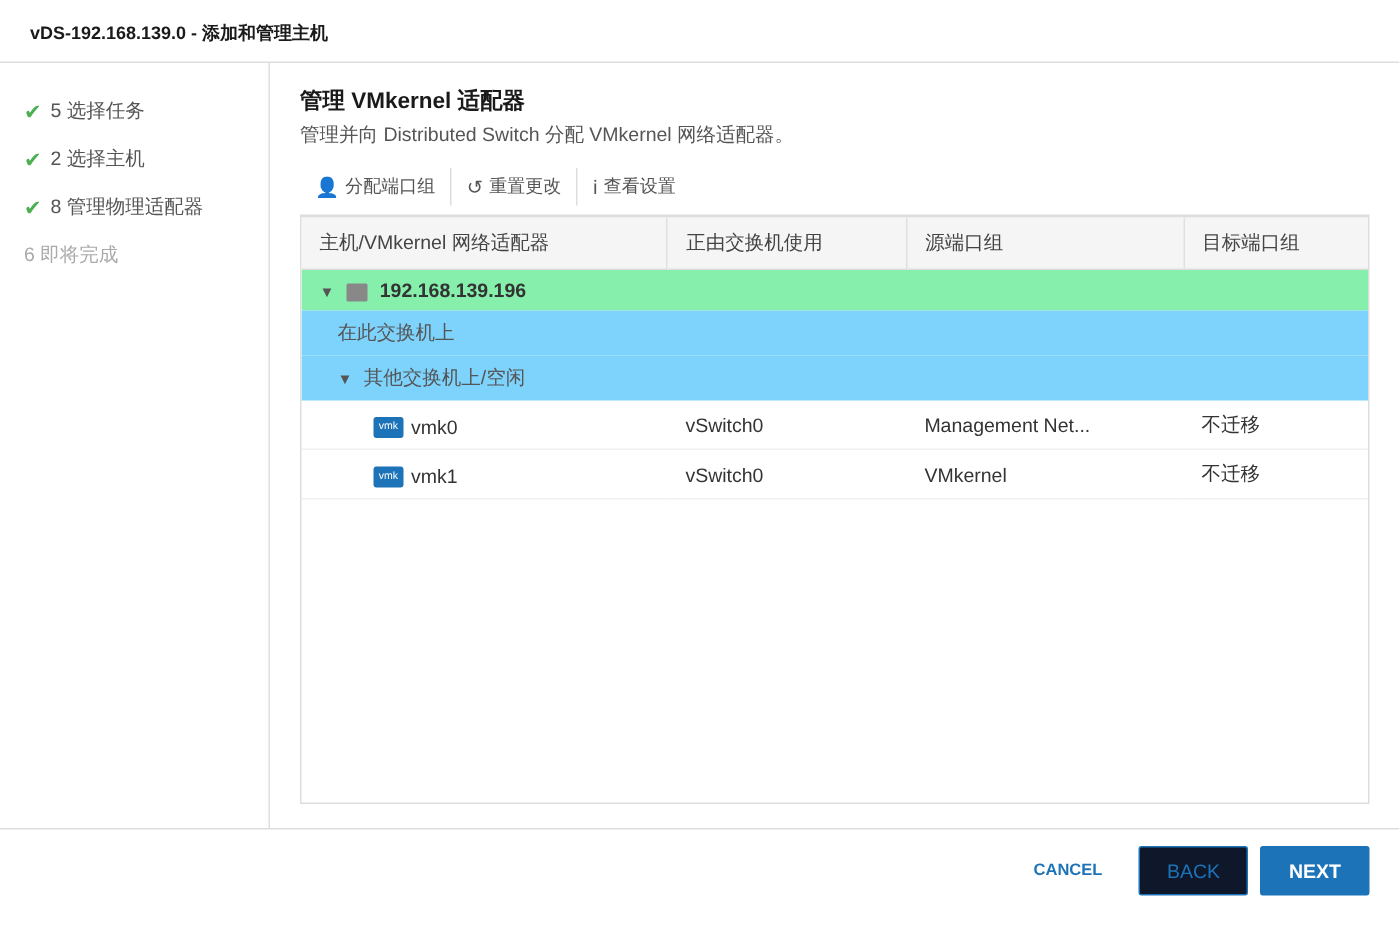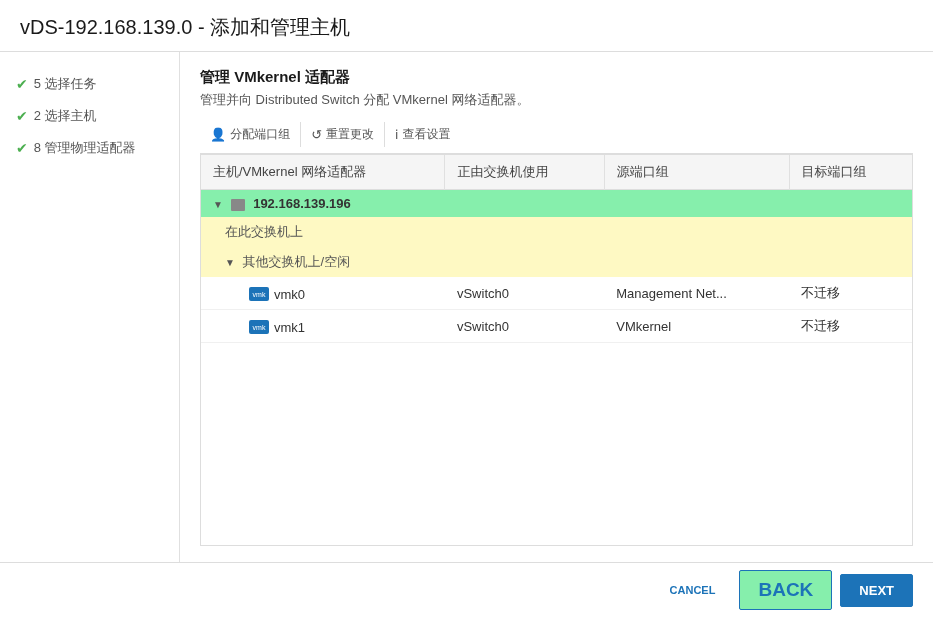"vDS-192.168.139.0 - 添加和管理主机" .title-bar h1 { font-size: 20px -> 12px; font-weight: normal -> bold }
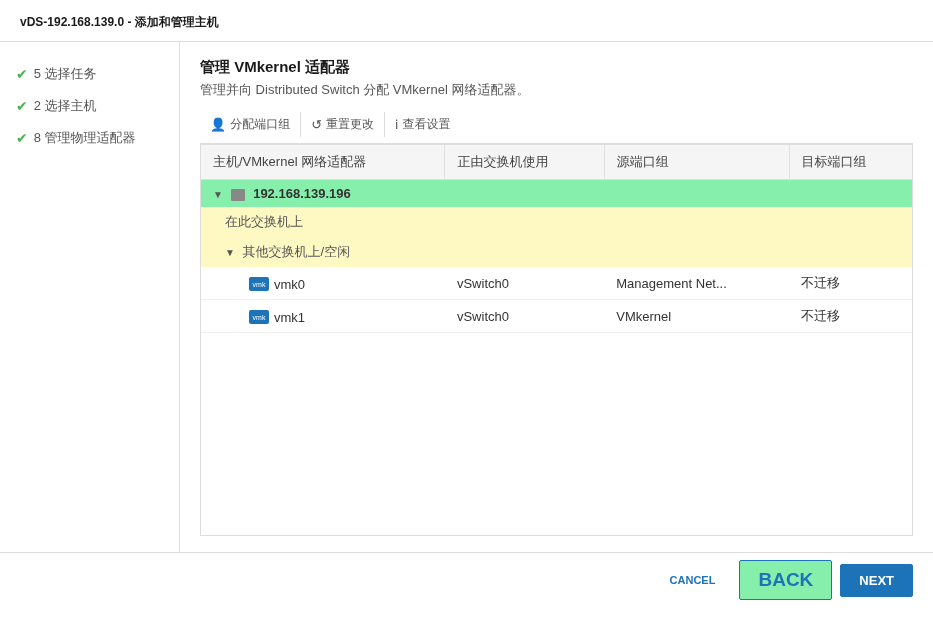"6 即将完成" div.step-item { html: none -> <div> <span>6 即将完成</span> </div> }
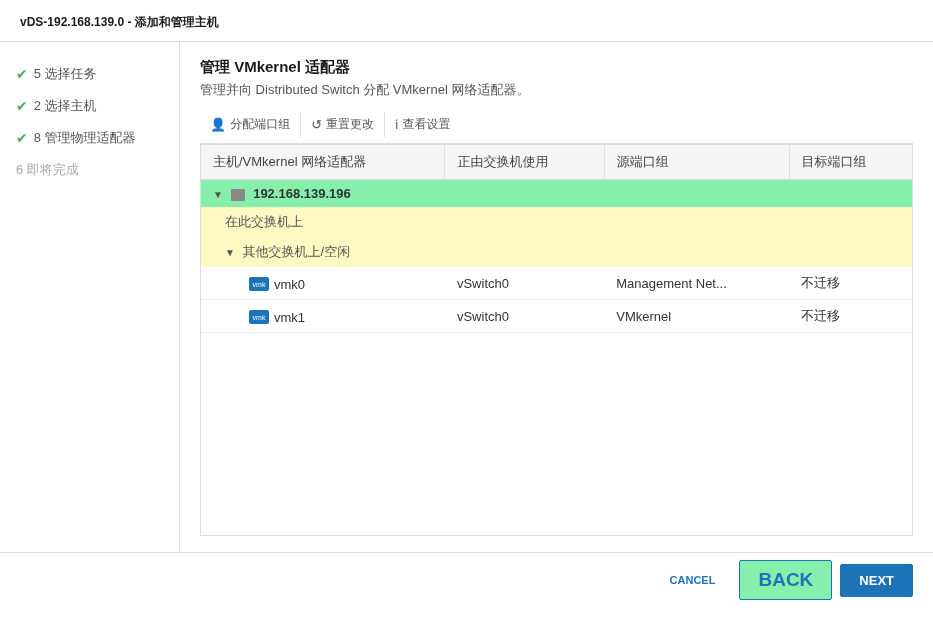"在此交换机上" tbody tr.sub-group-row td { background: #fef9c3 -> #7dd3fc }
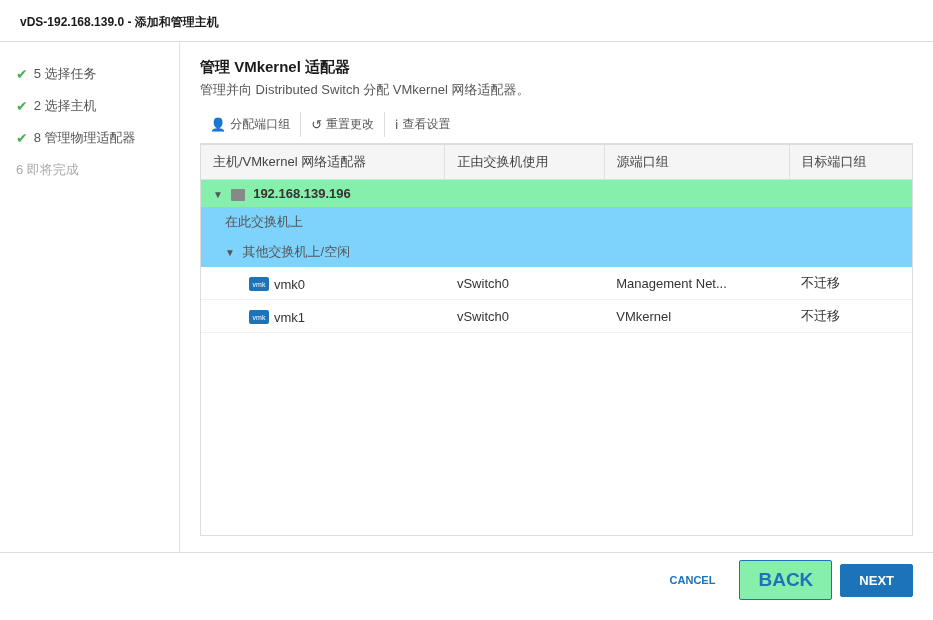"BACK" .btn-back { background: #86efac -> #0f172a; font-size: 19px -> 13px; font-weight: bold -> normal }
